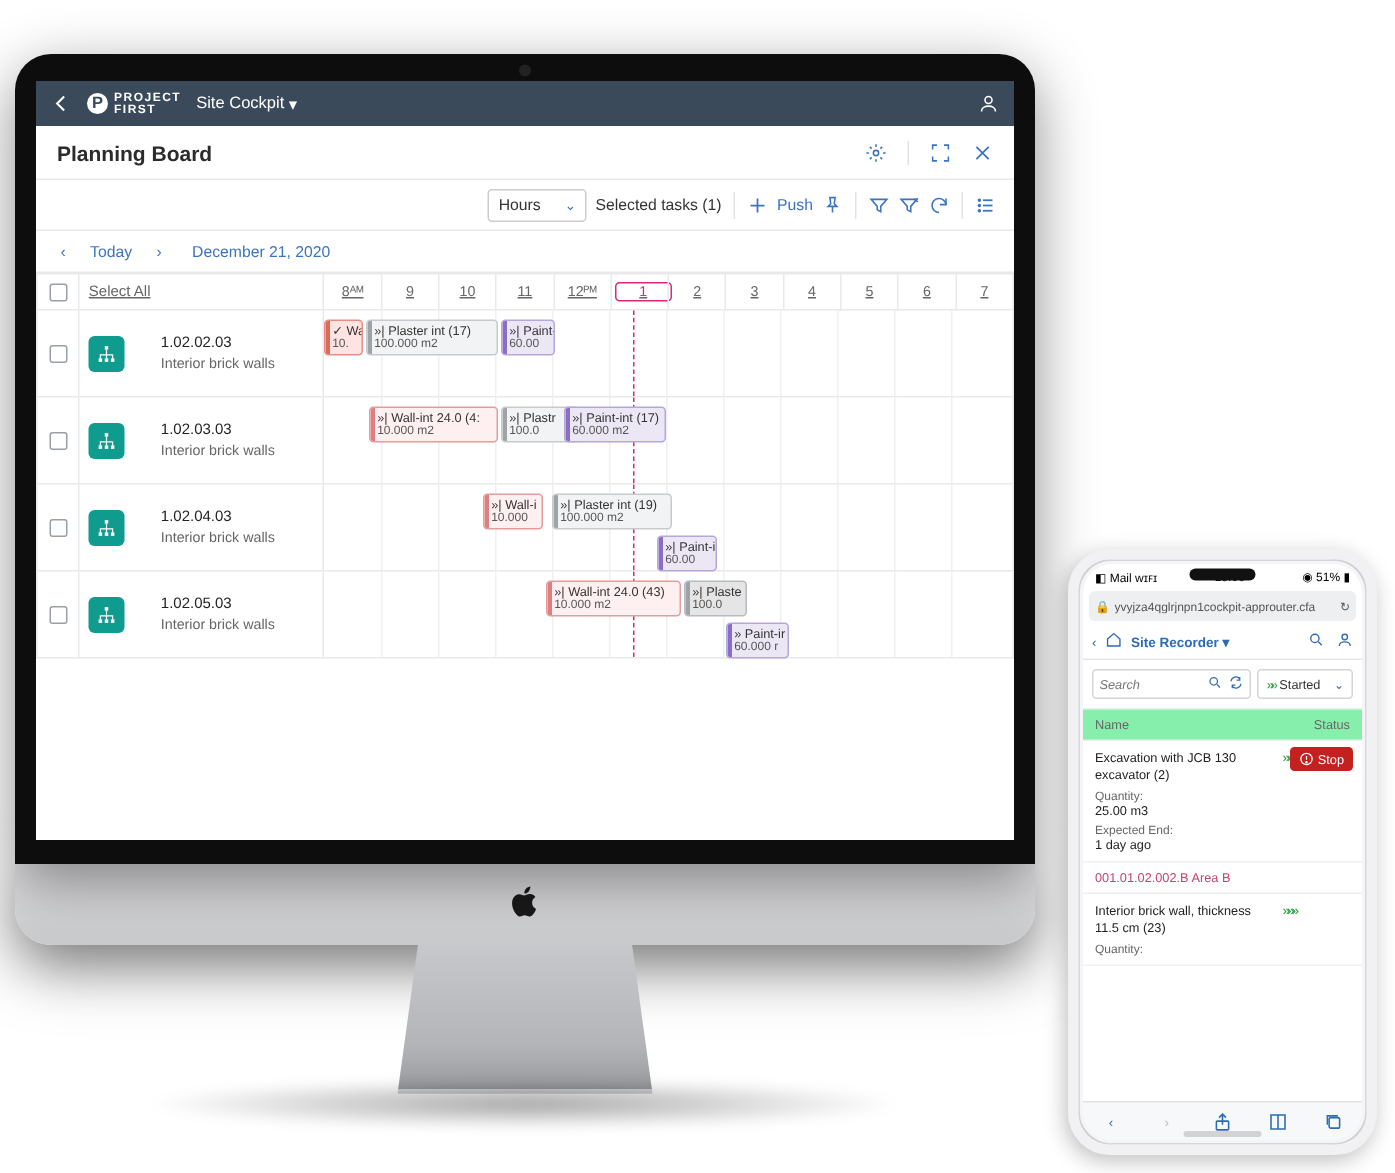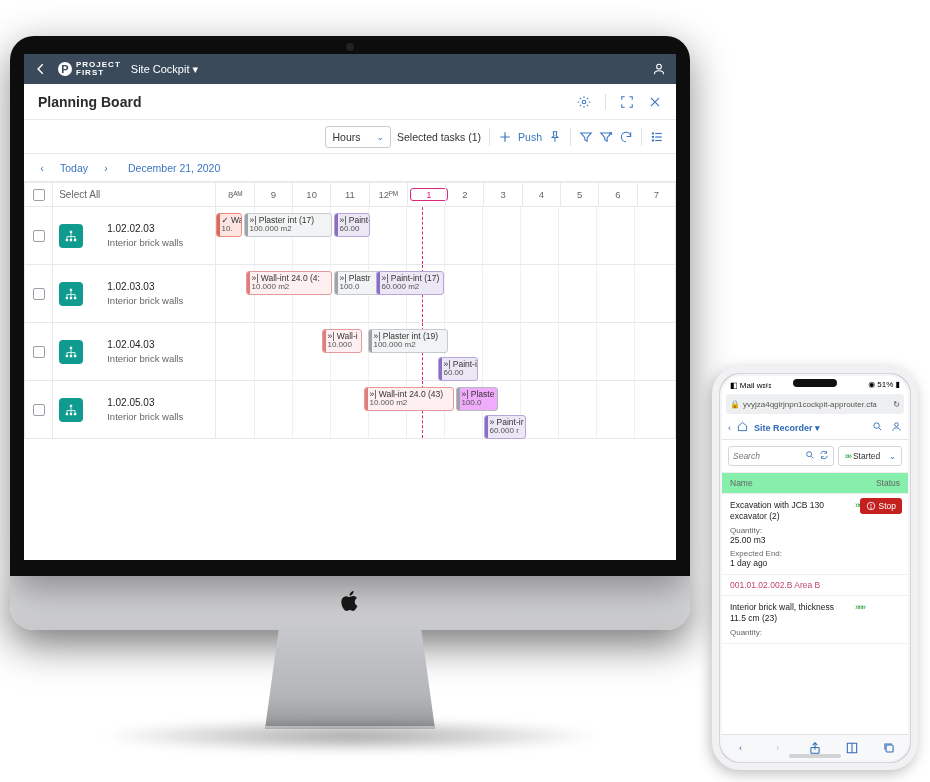"Select All" .grid thead th { text-decoration: none -> underline }
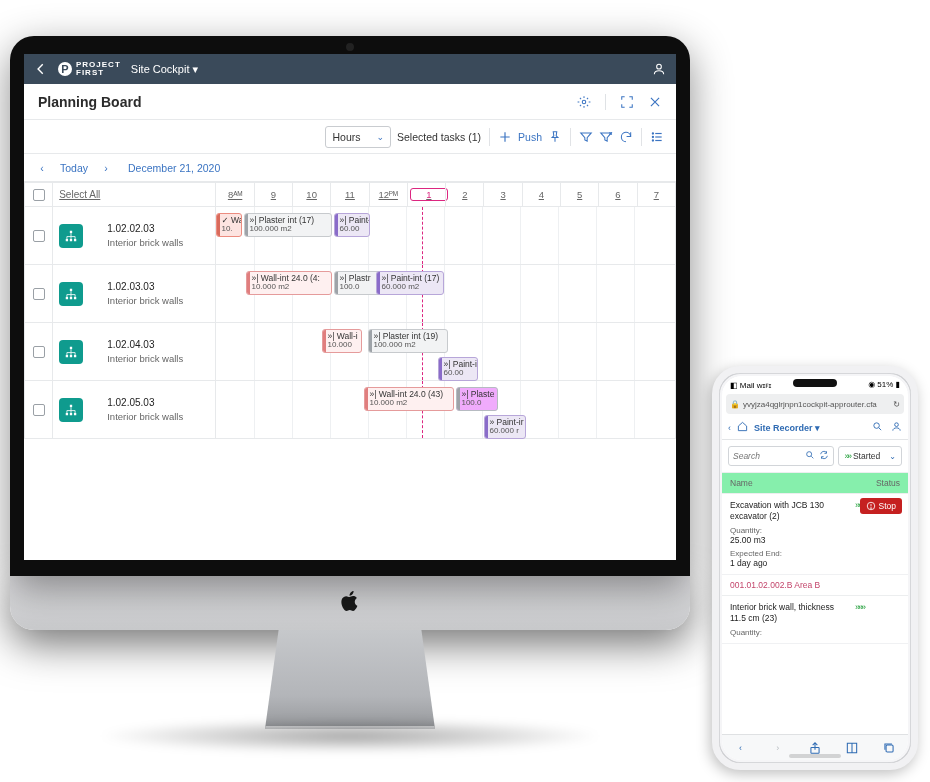"»| Plaste" .g-grayd { background: #f0abfc -> #e5e5e5 }
